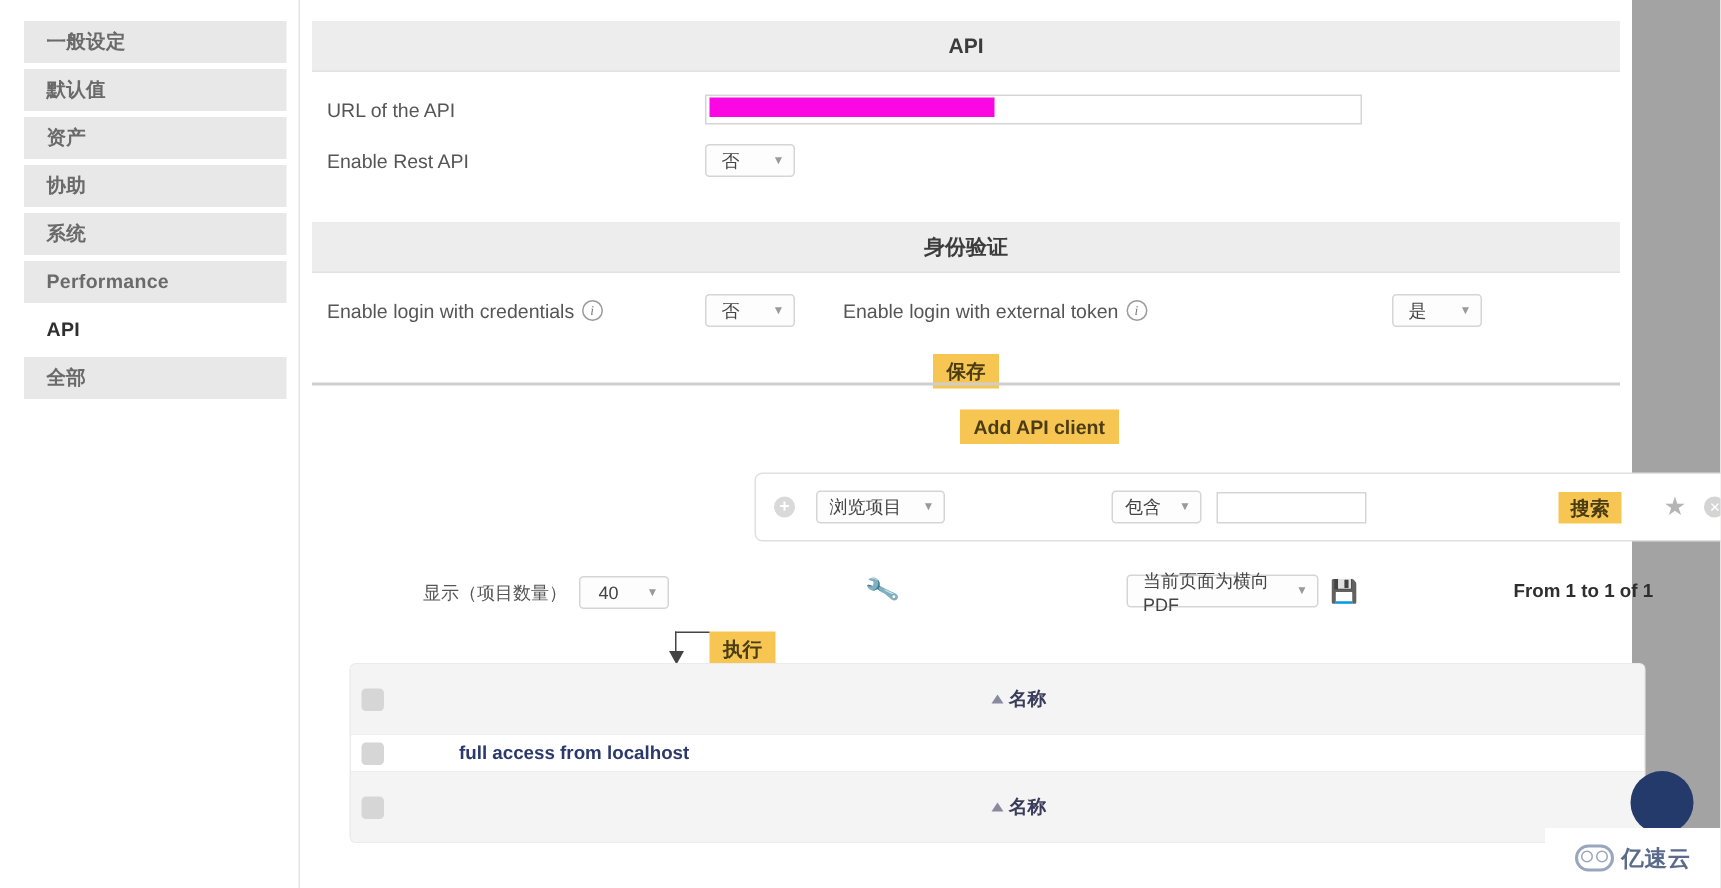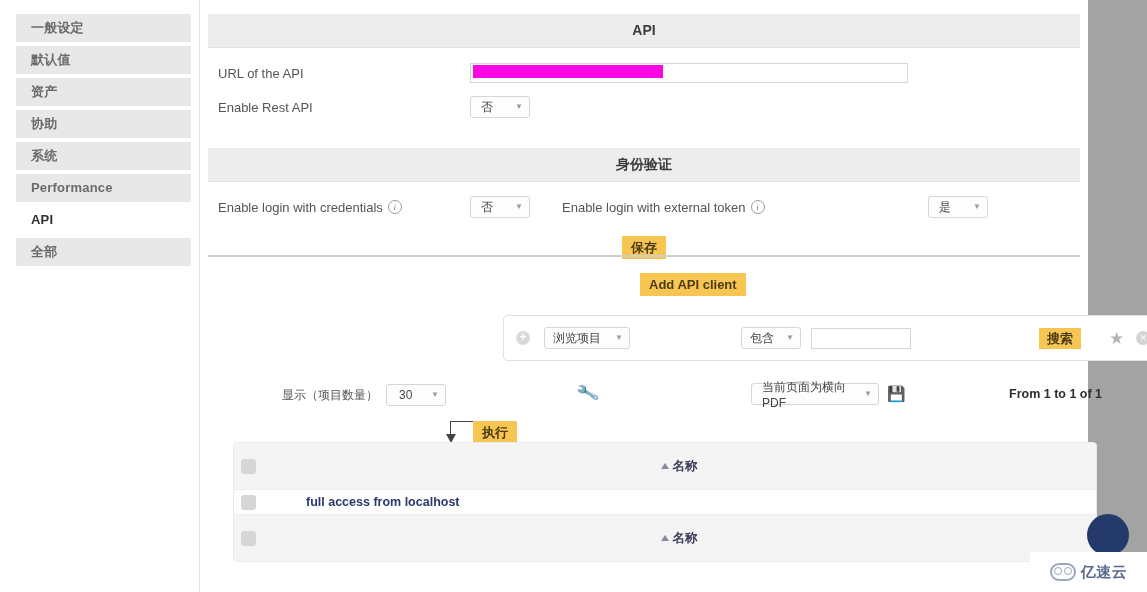"30" span { text: 30 -> 40 }
